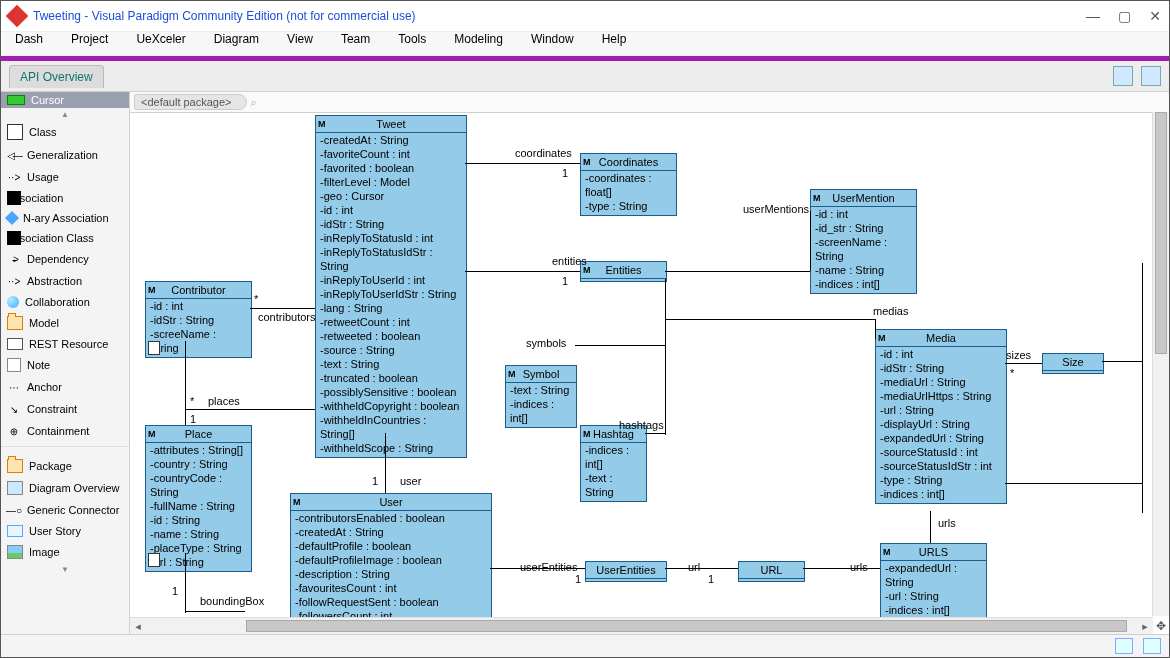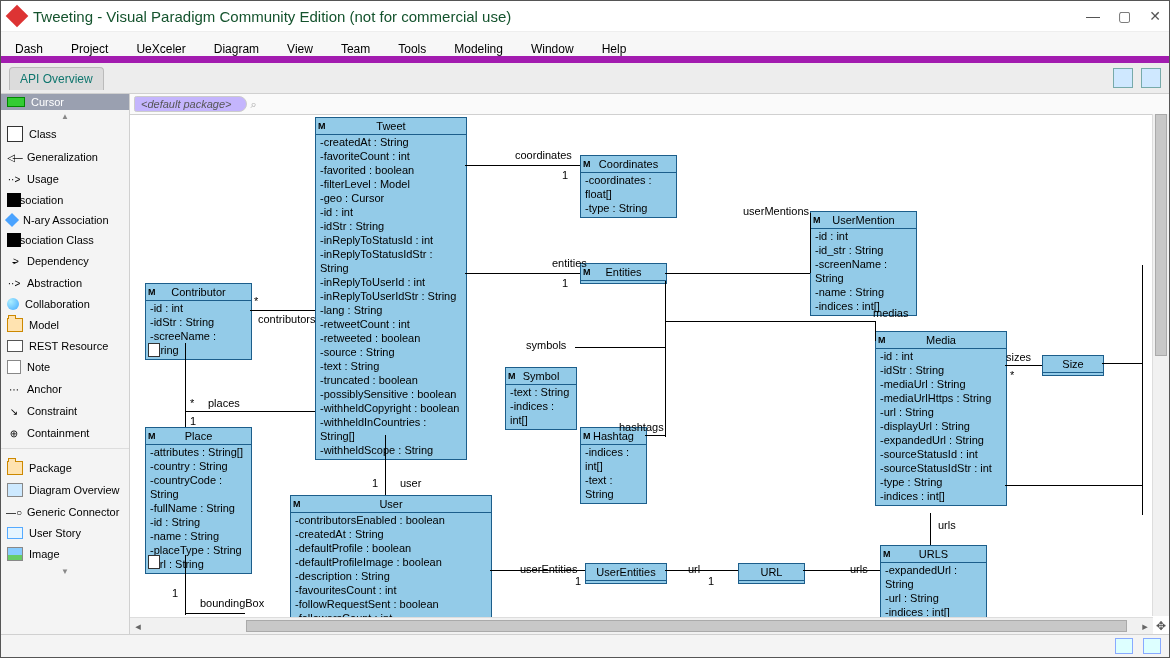"Tweeting - Visual Paradigm Community" .titlebar .title { color: #14532d -> #1d4ed8; font-size: 15px -> 12px }
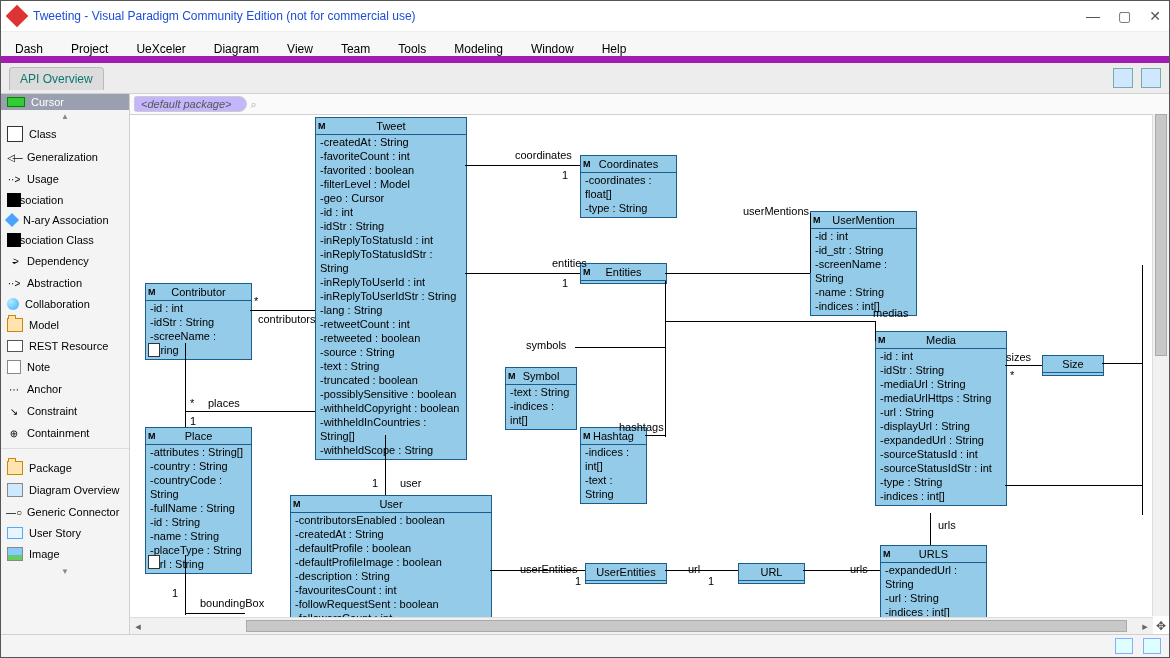"Dash" .menubar { align-items: flex-end -> flex-start; border-bottom: 7px solid #a21caf -> 5px solid #a21caf }
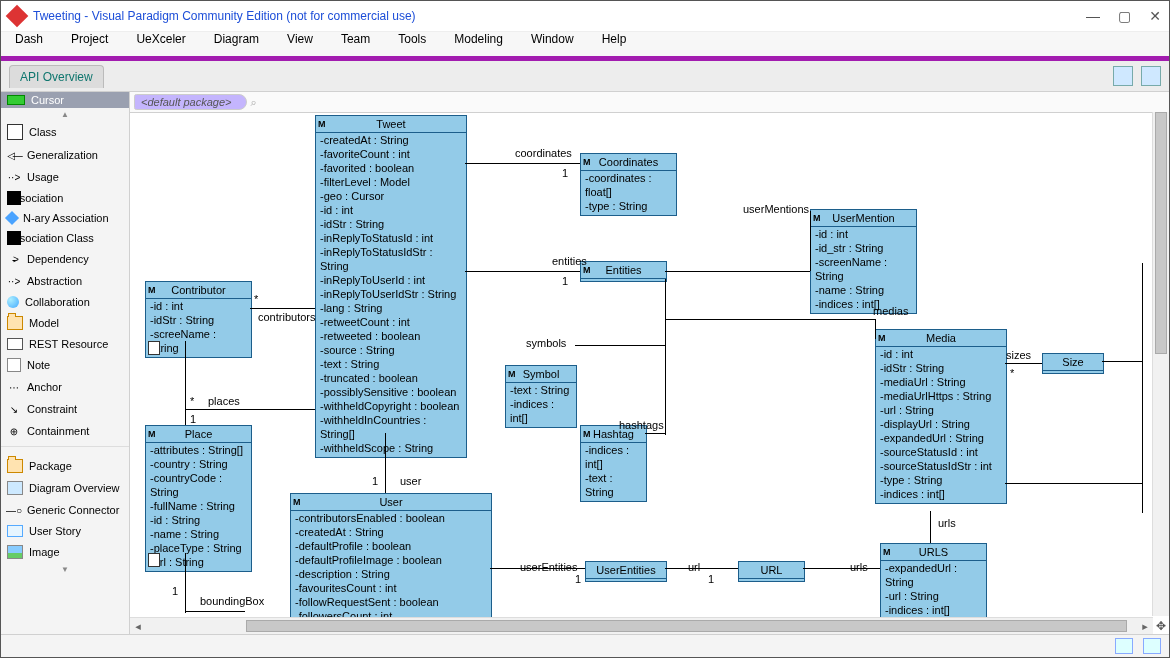"<default package>" .breadcrumb .crumb { background: #c4b5fd -> #e5e5e5; font-style: italic -> none }
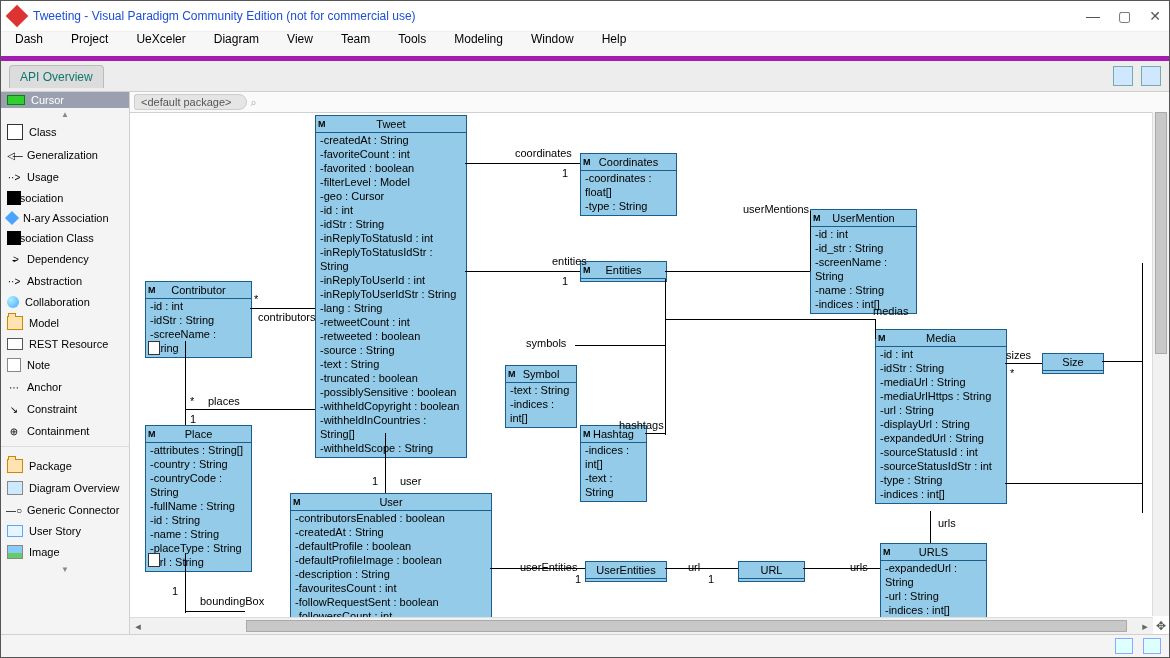"UserMention" div.uml { top: 96px -> 76px }
